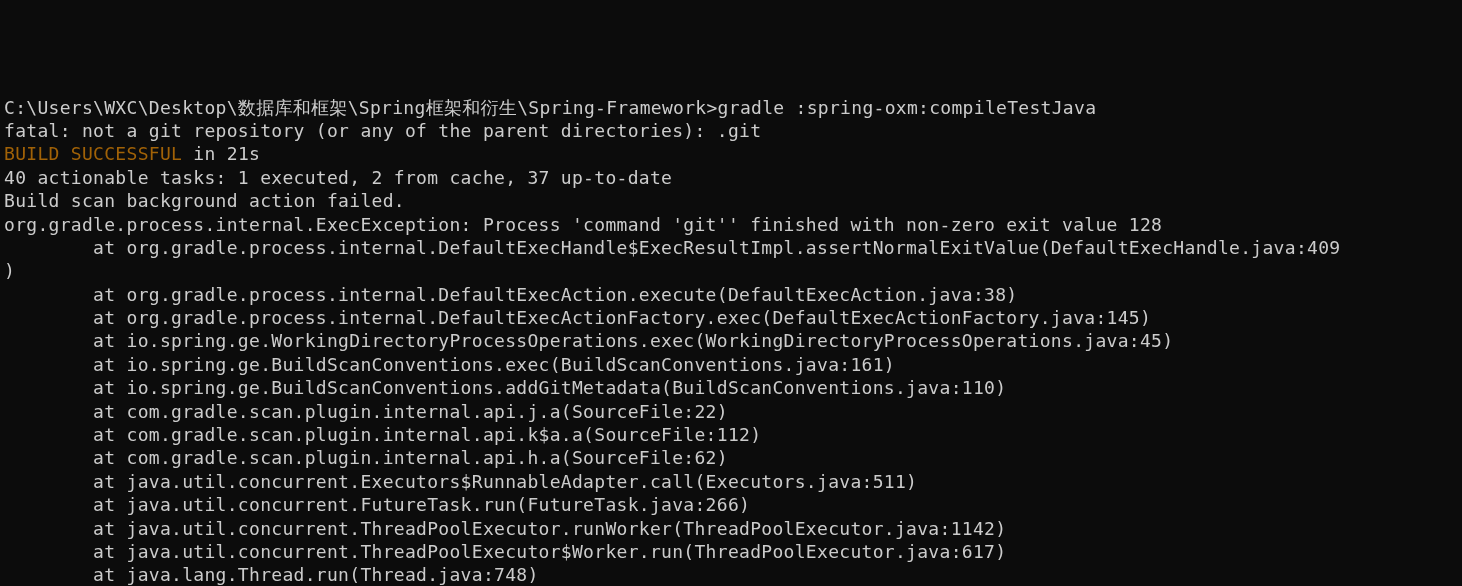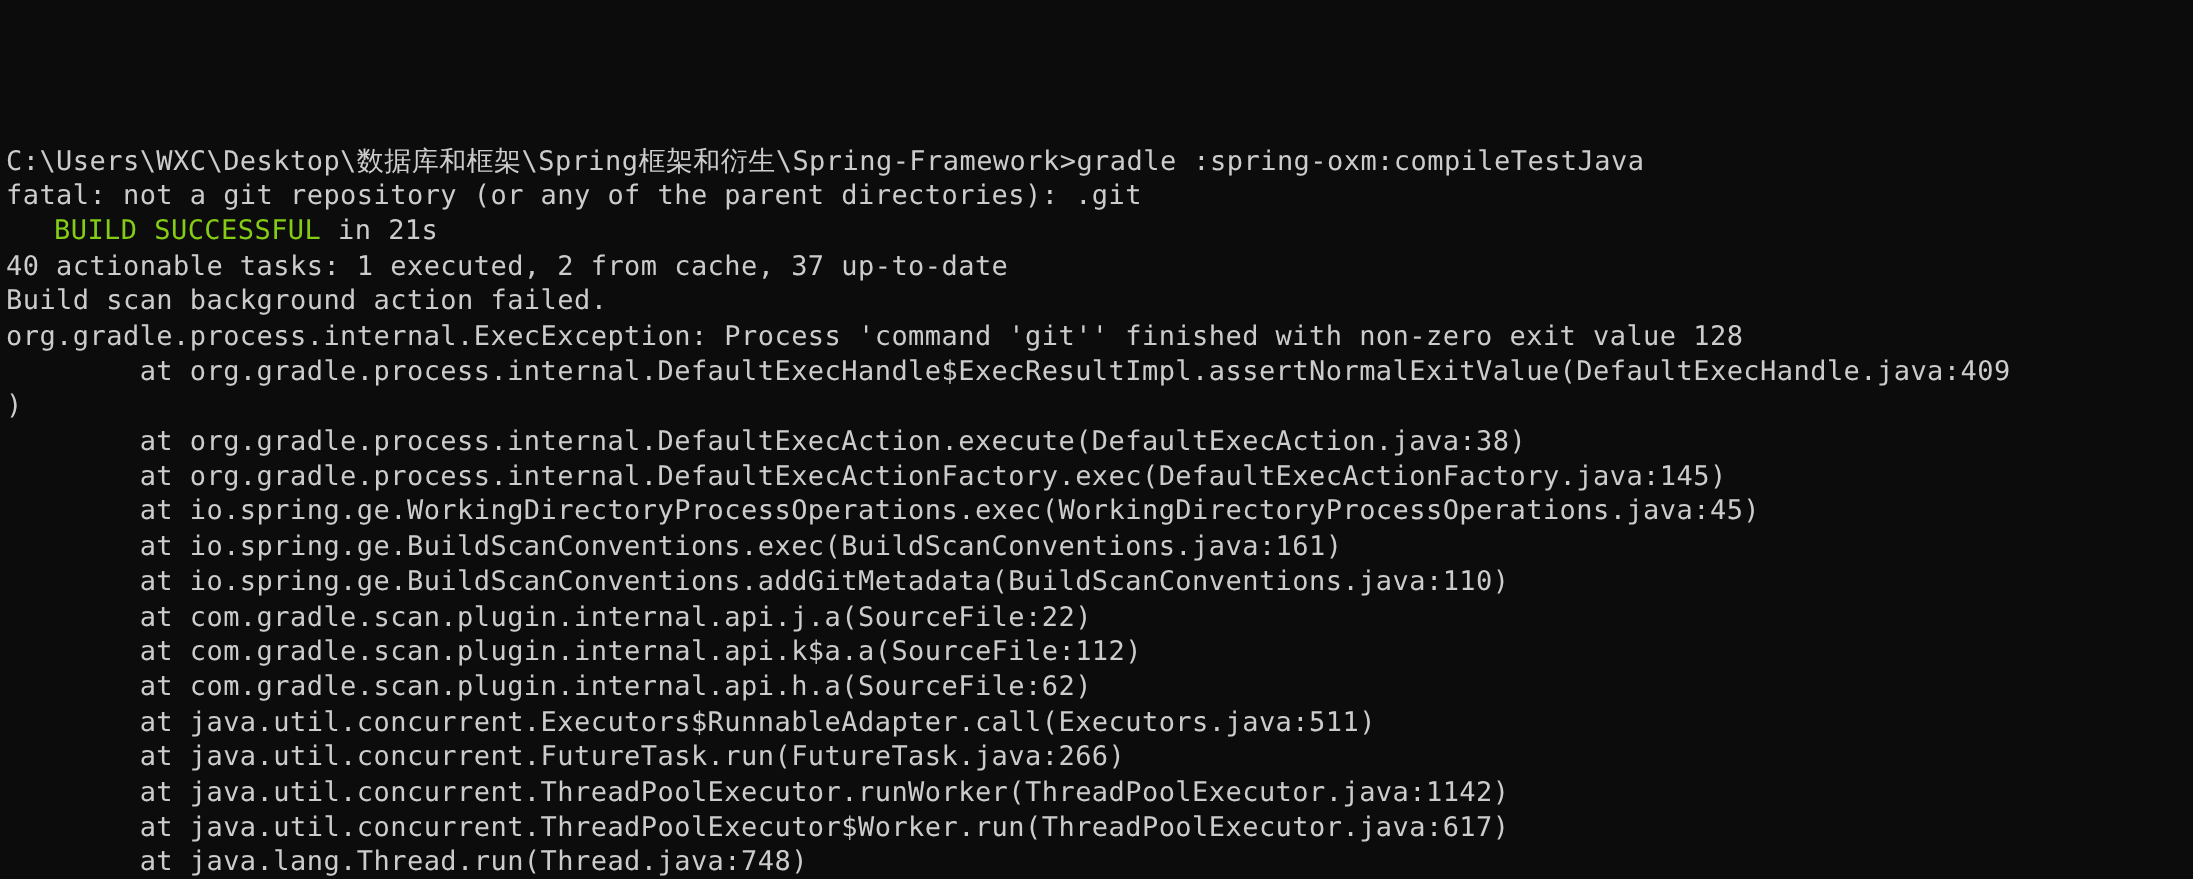"BUILD SUCCESSFUL" .term-green { color: #84cc16 -> #a16207; margin-left: 32px -> none }
